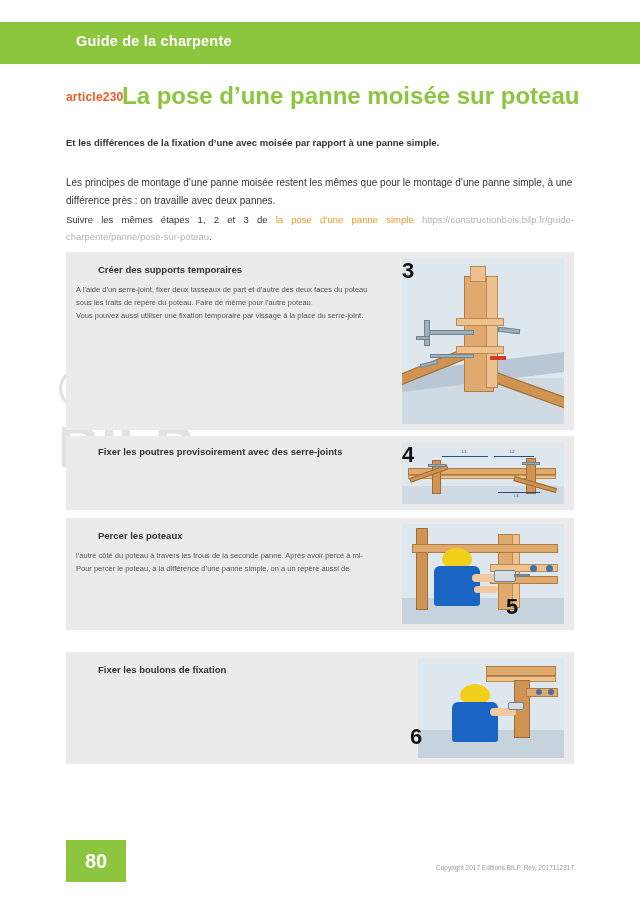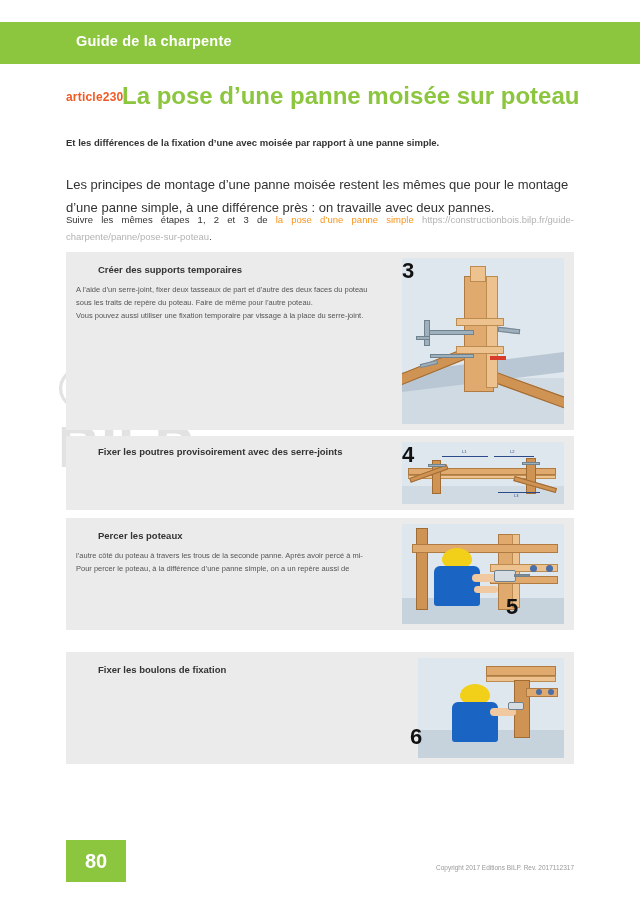"Les principes de montage d’une" .para-1 { font-size: 13px -> 10px }
